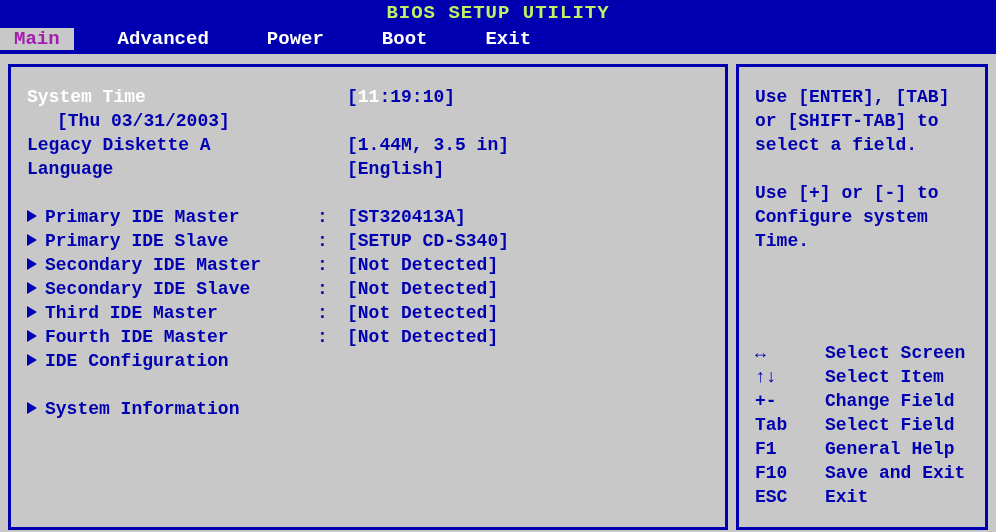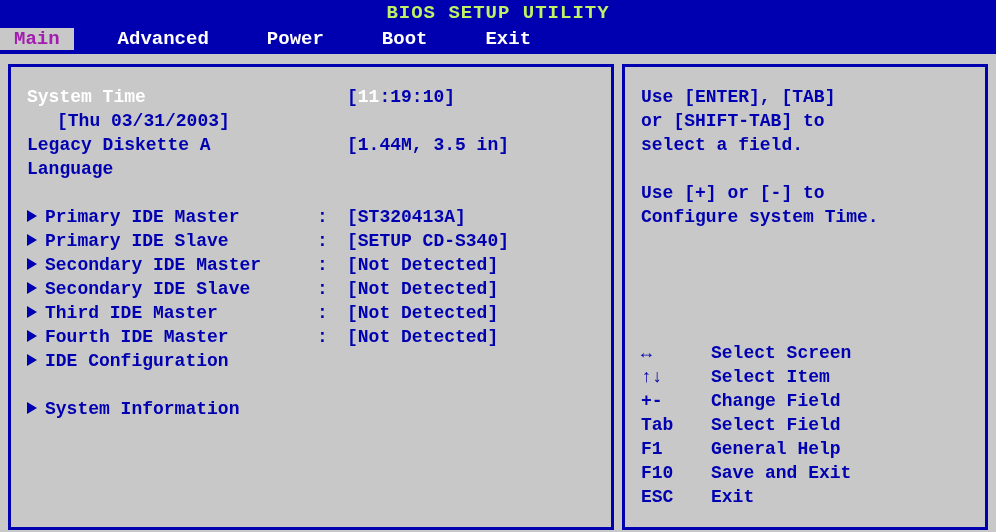"Use [ENTER], [TAB]" .right-panel { width: 366px -> 252px }
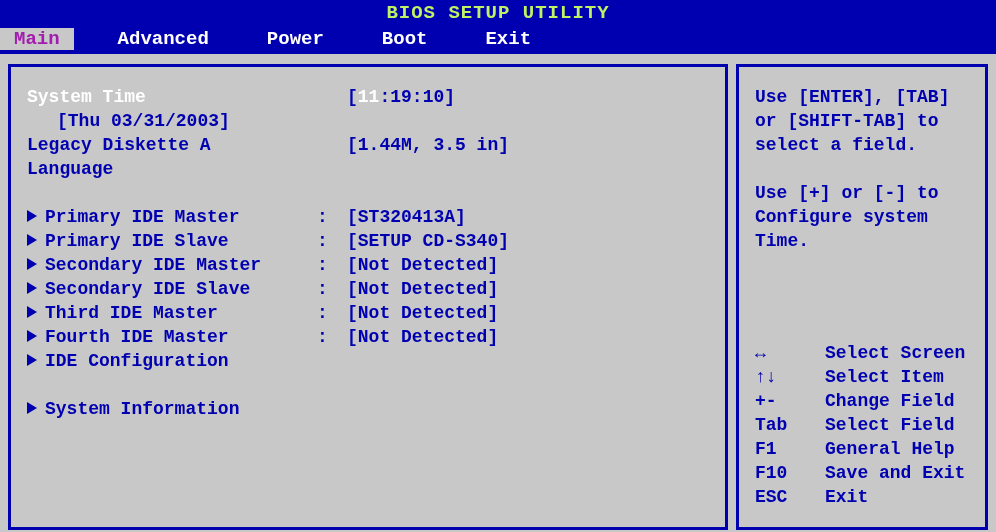"[English]" span.val { html: none -> <span>[English]</span> }
